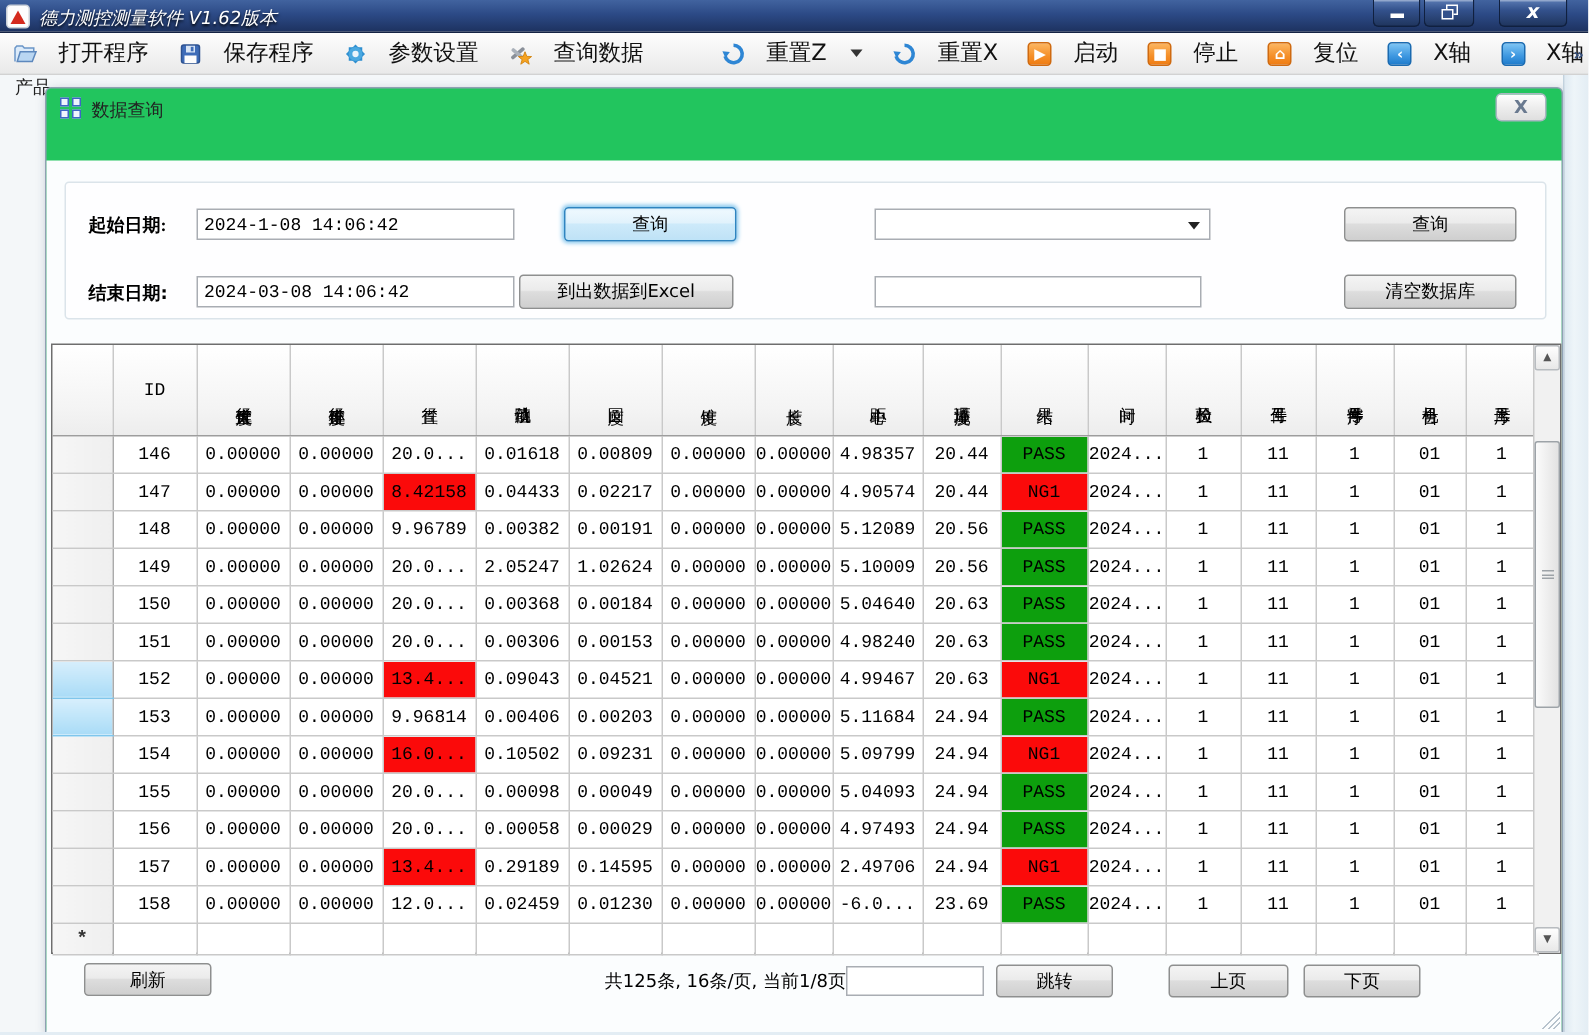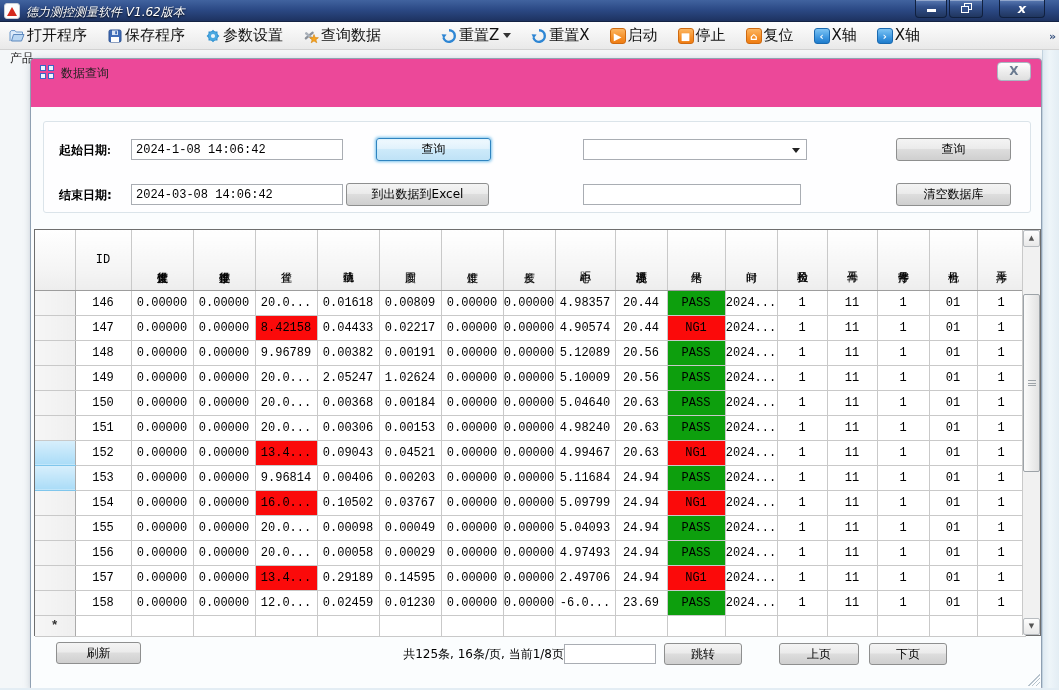"打开程序" .tbtn { gap: 2px -> 14px }
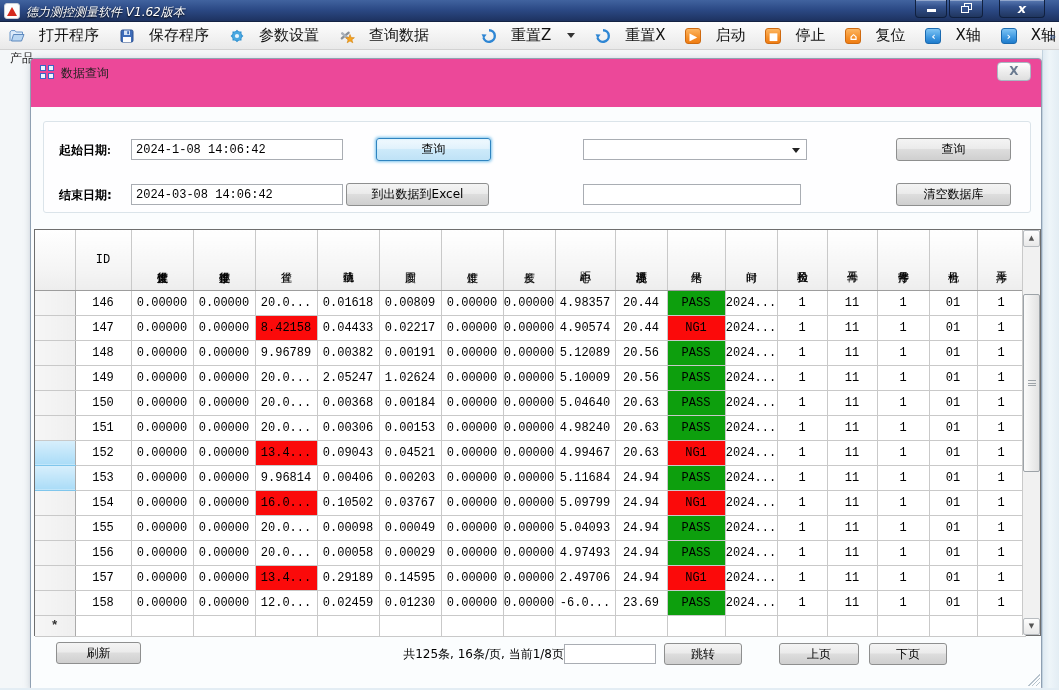"数据查询" .dialog { background: #ec4899 -> #22c55e }
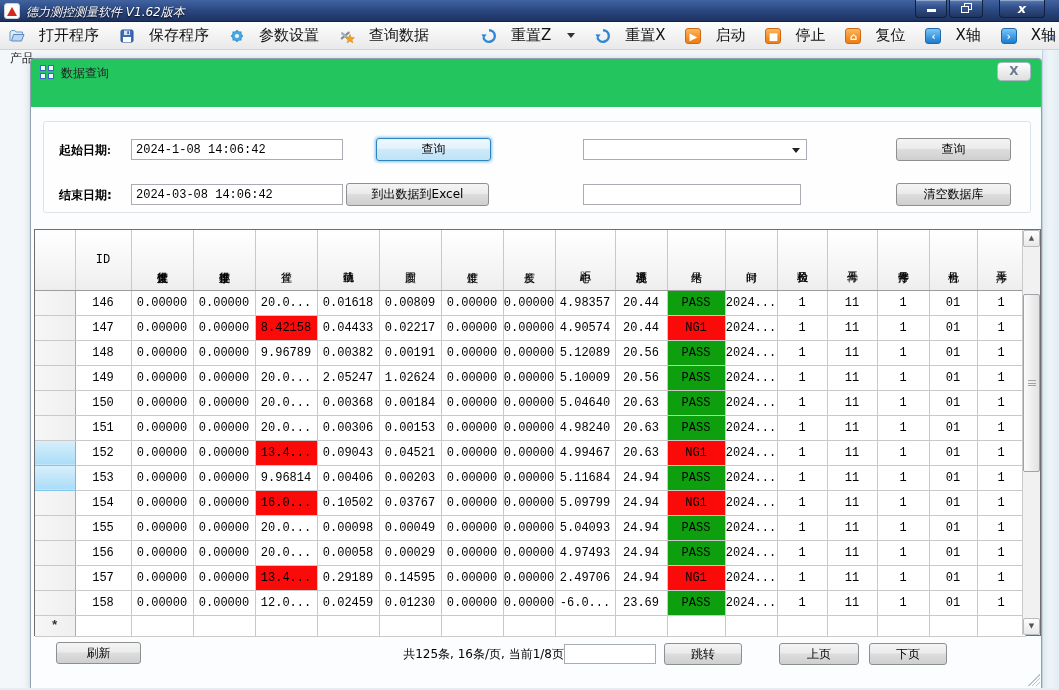"0.03767" td { text: 0.03767 -> 0.09231 }
